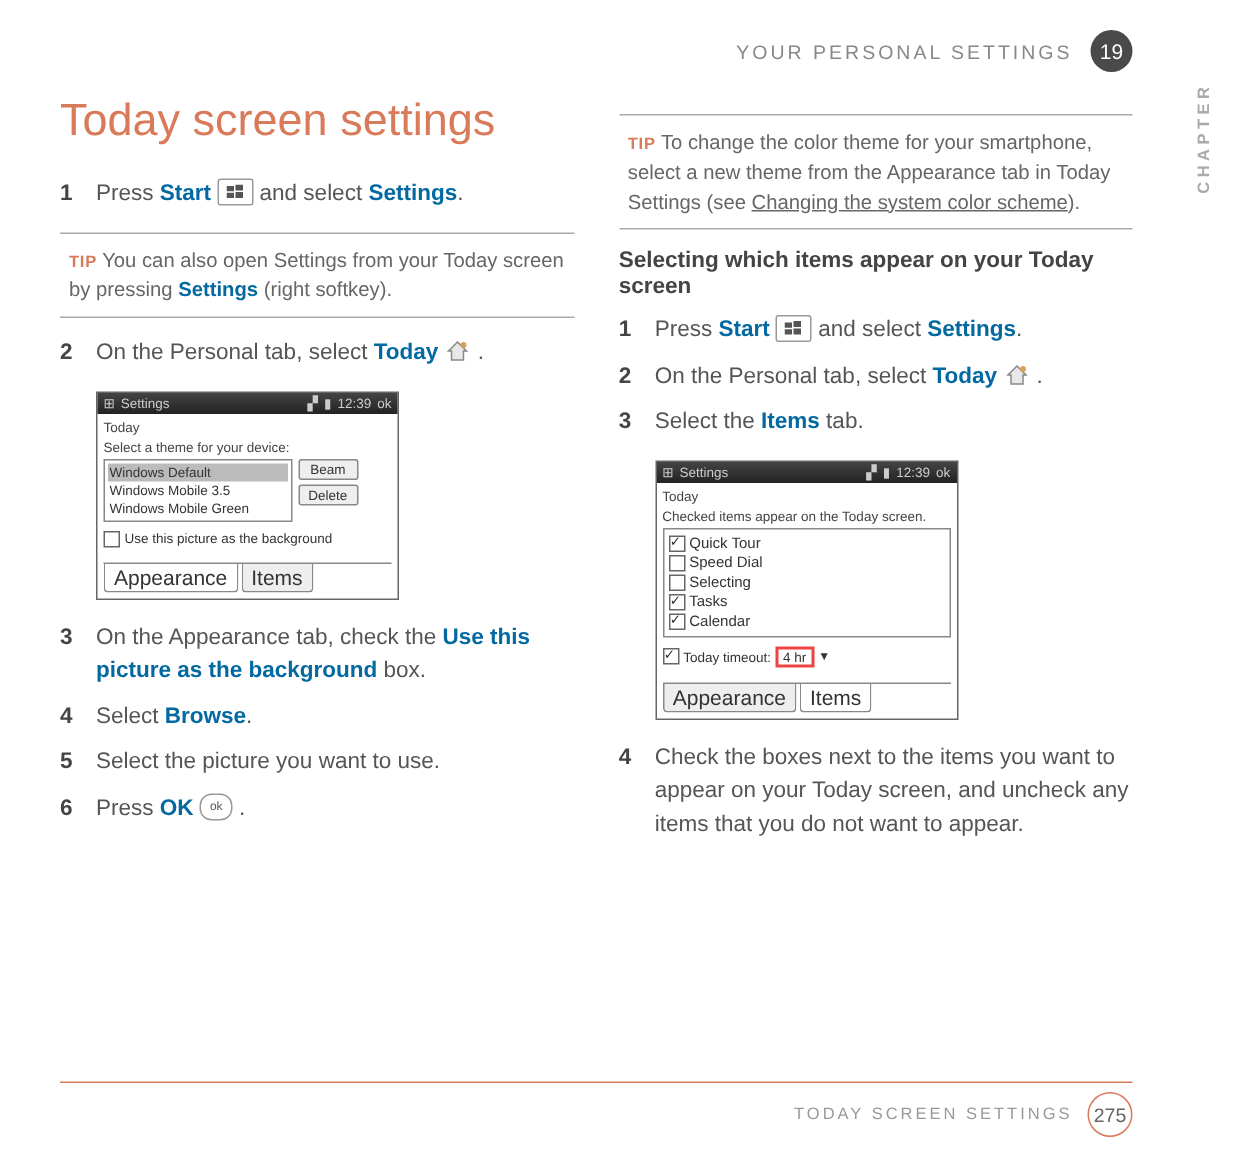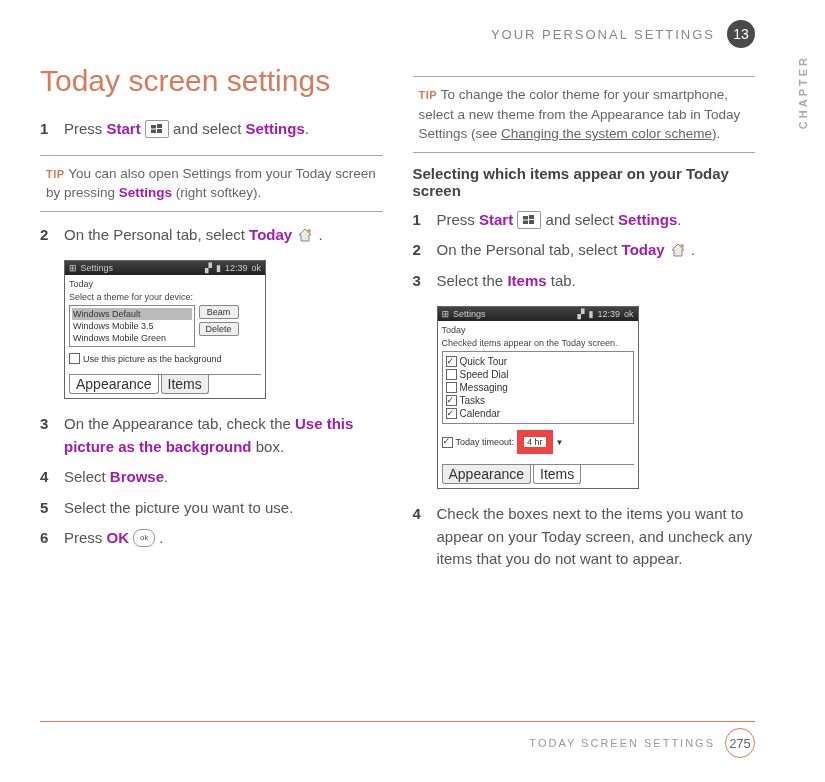"13" span.page-num-circle { text: 13 -> 19 }
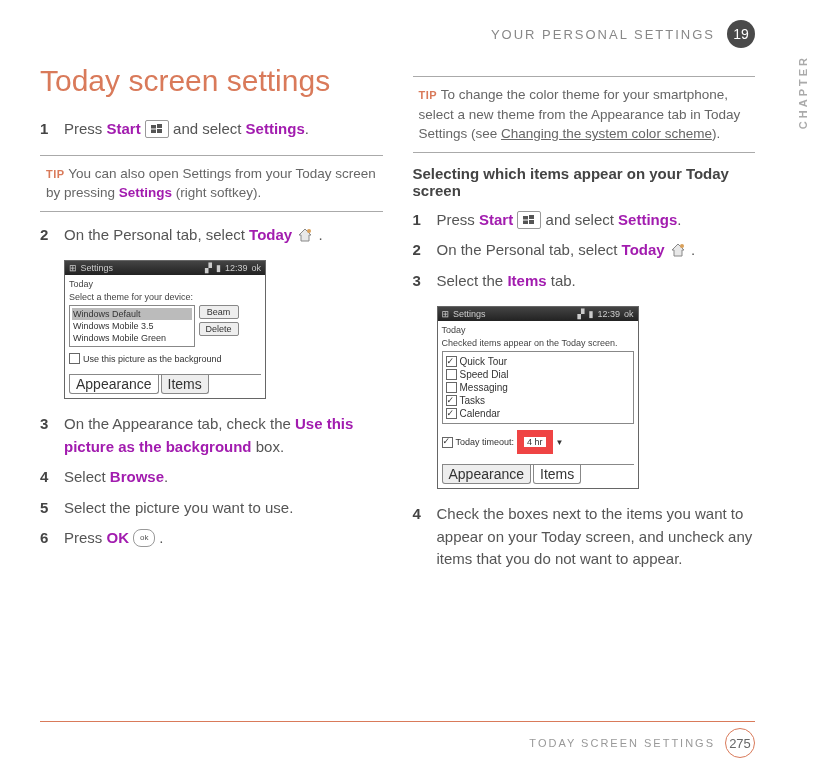"Start" b { color: #a21caf -> #0369a1 }
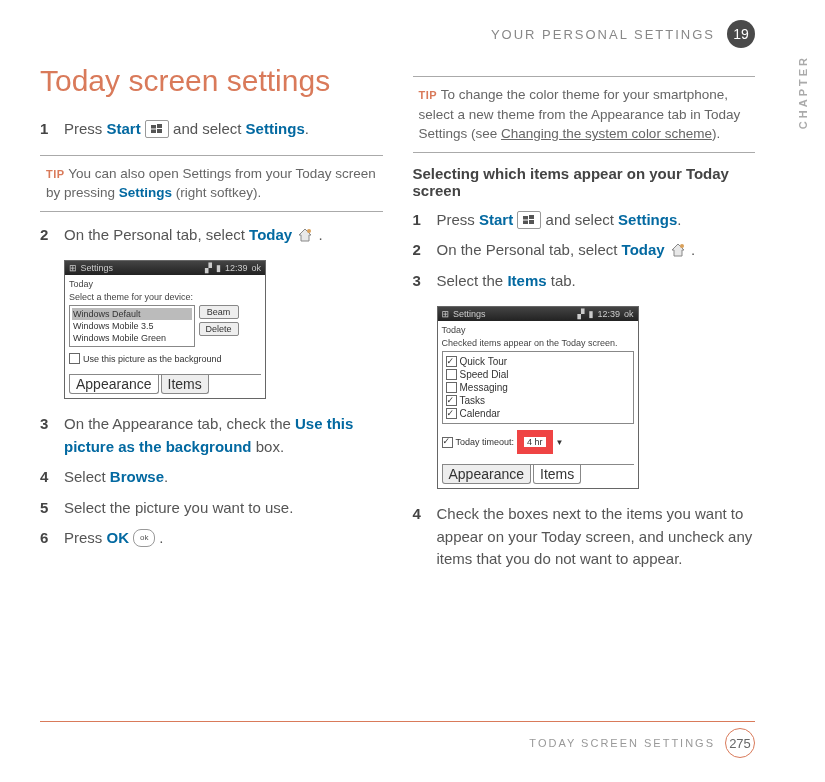"Messaging" span { text: Messaging -> Selecting }
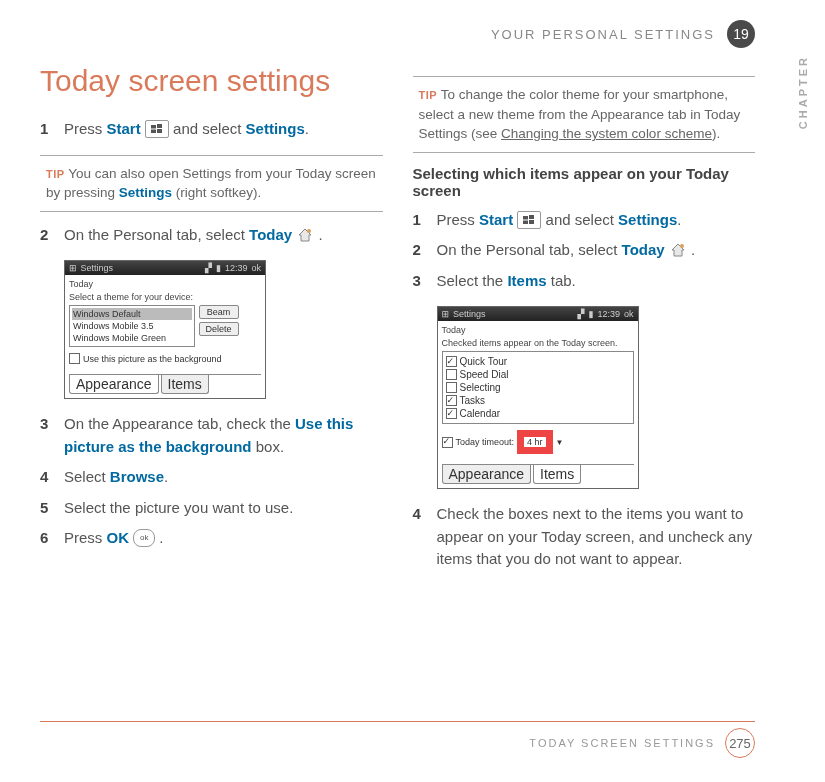"4 hr" .ss-select { border: 7px solid #ef4444 -> 2px solid #ef4444 }
